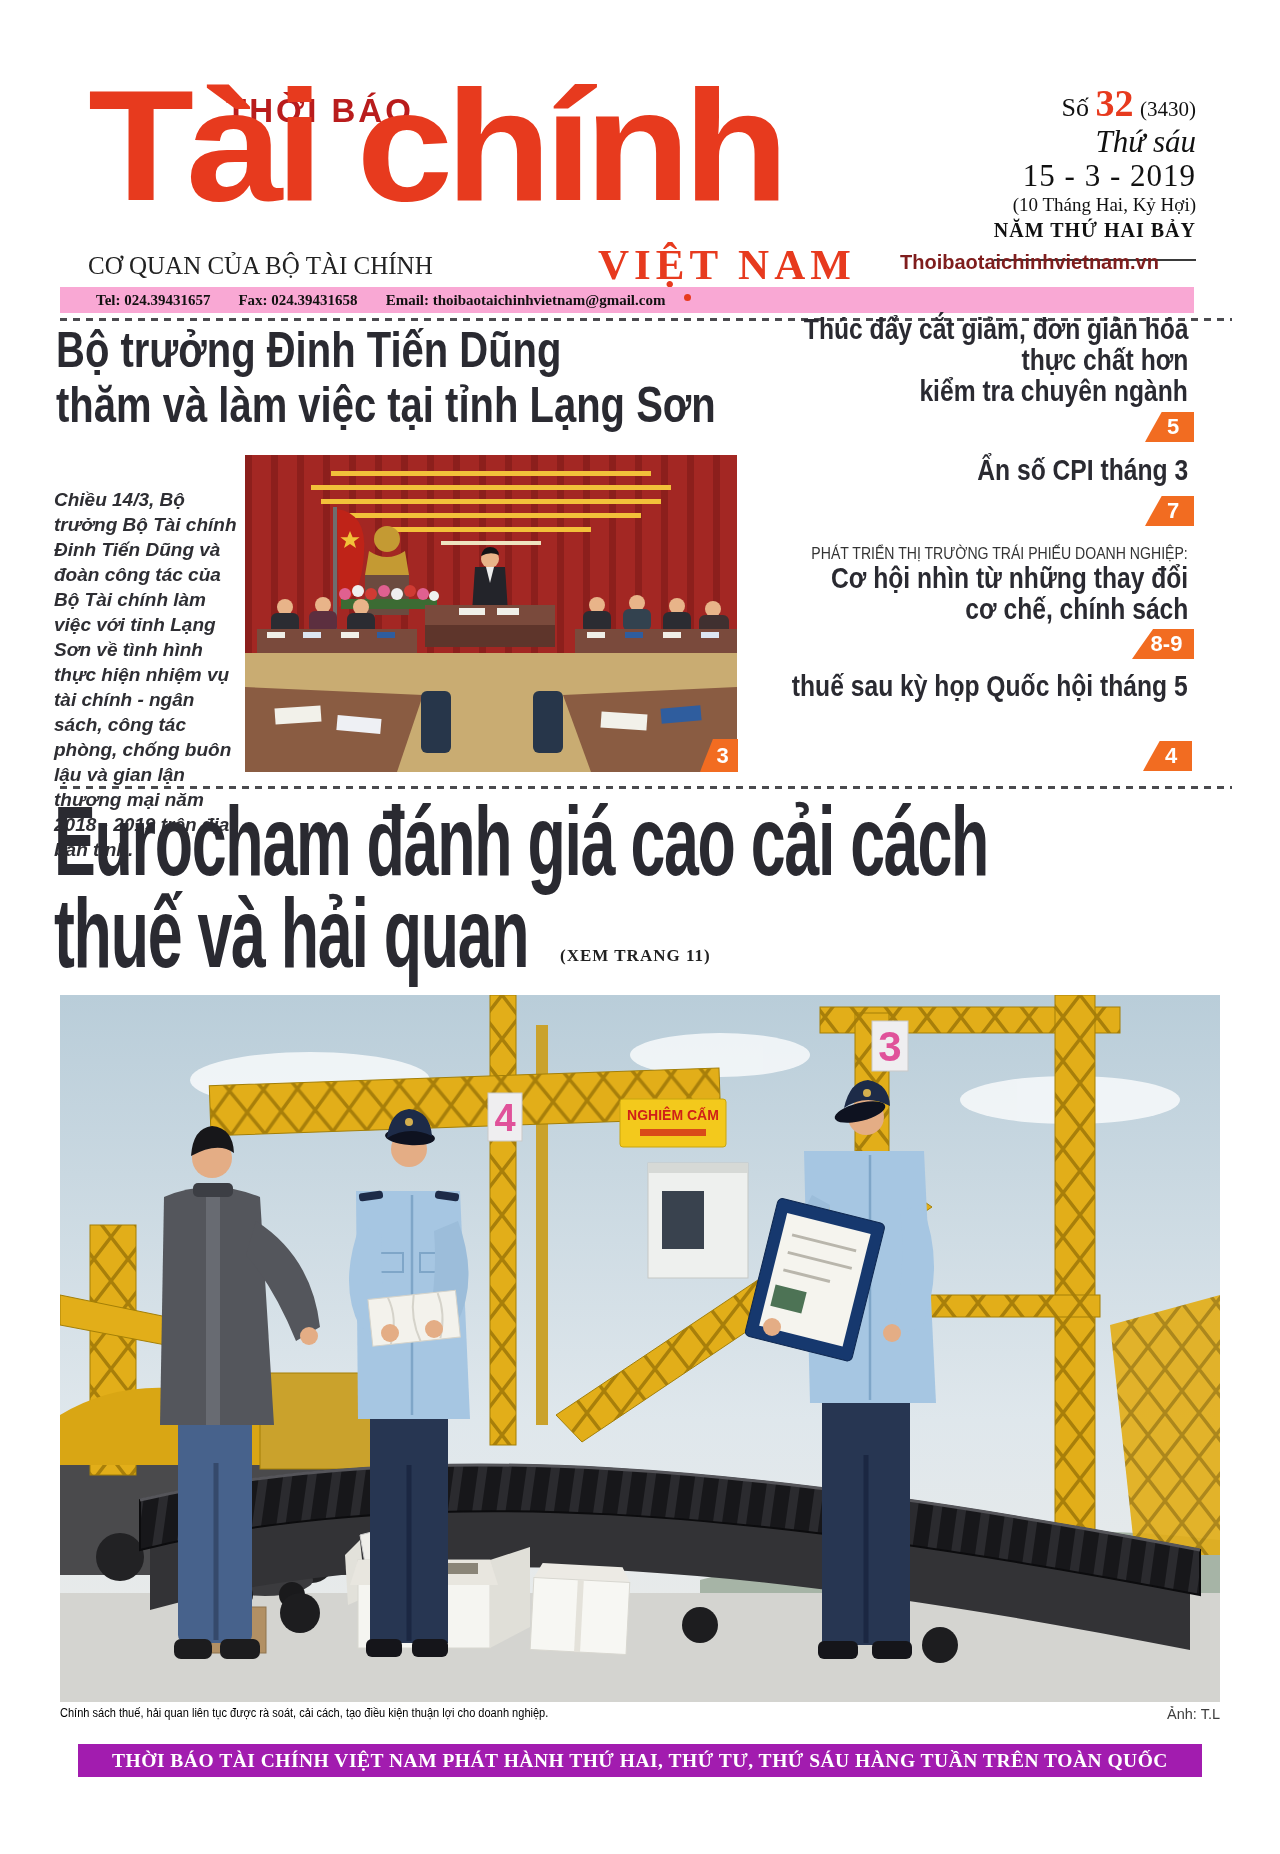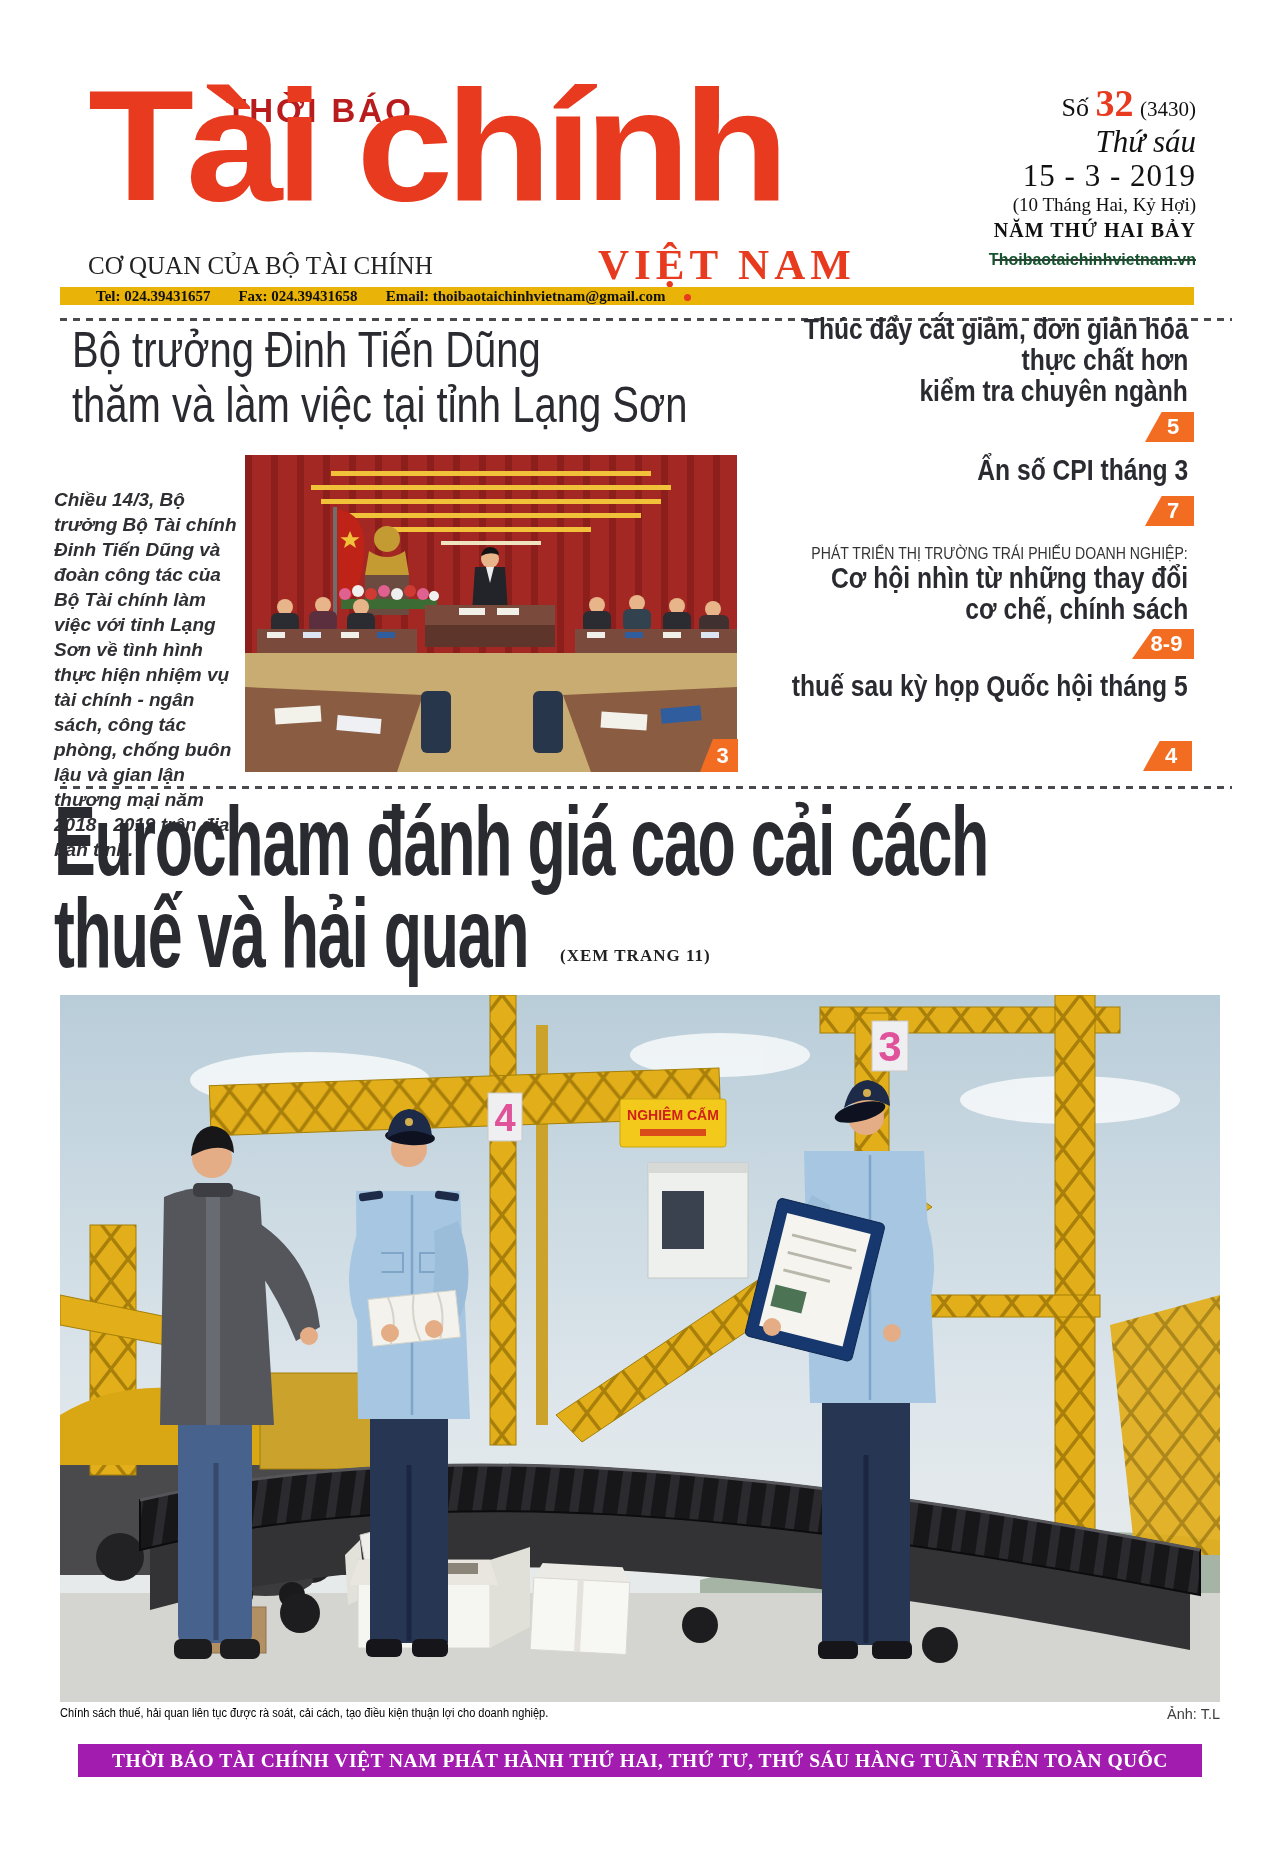"Thoibaotaichinhvietnam.vn" .website { color: #14532d -> #7f1d1d; font-size: 16px -> 20px; text-align: right -> none }
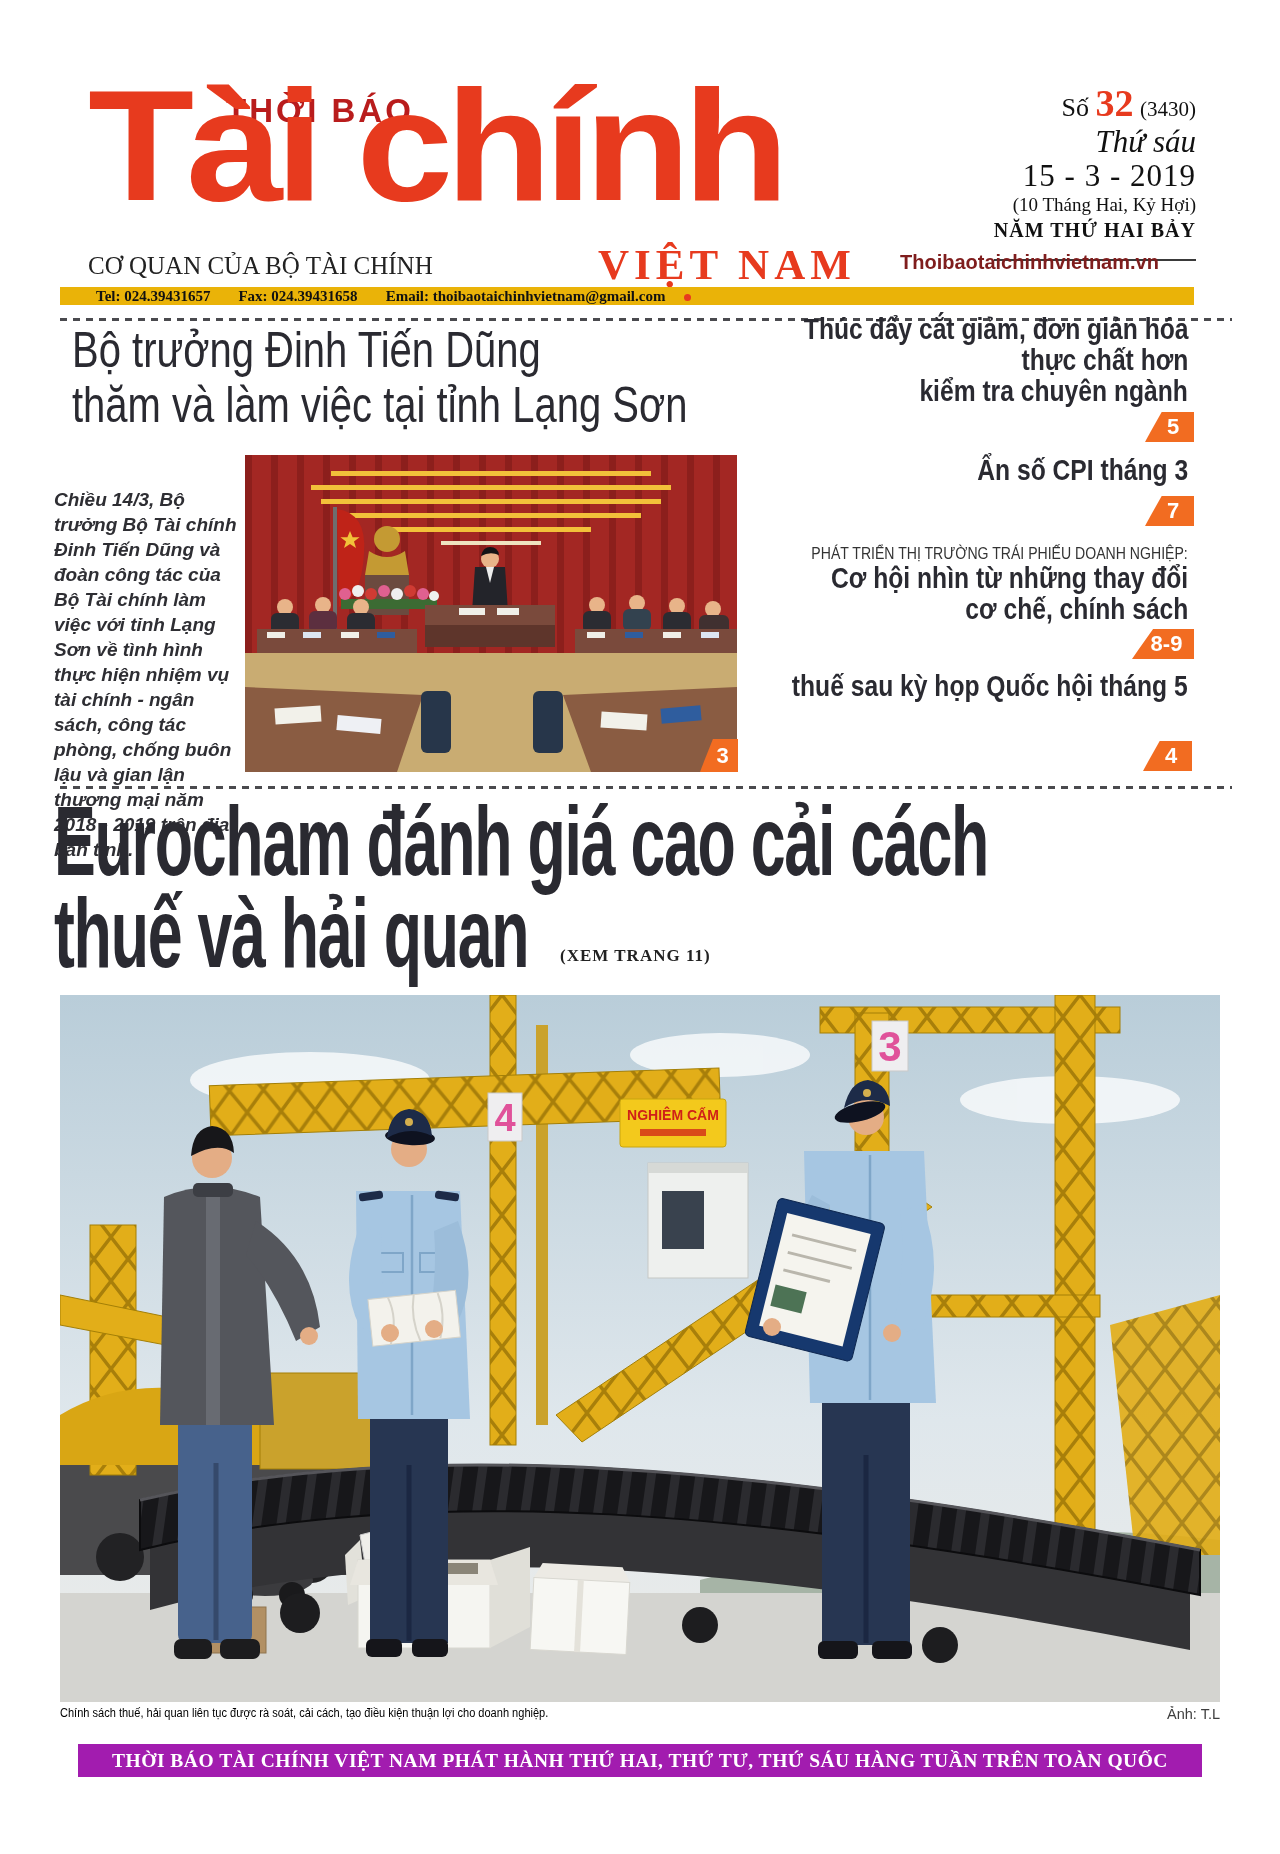"Tel: 024.39431657" .contact-bar { background: #eab308 -> #f9a8d4; height: 18px -> 26px }
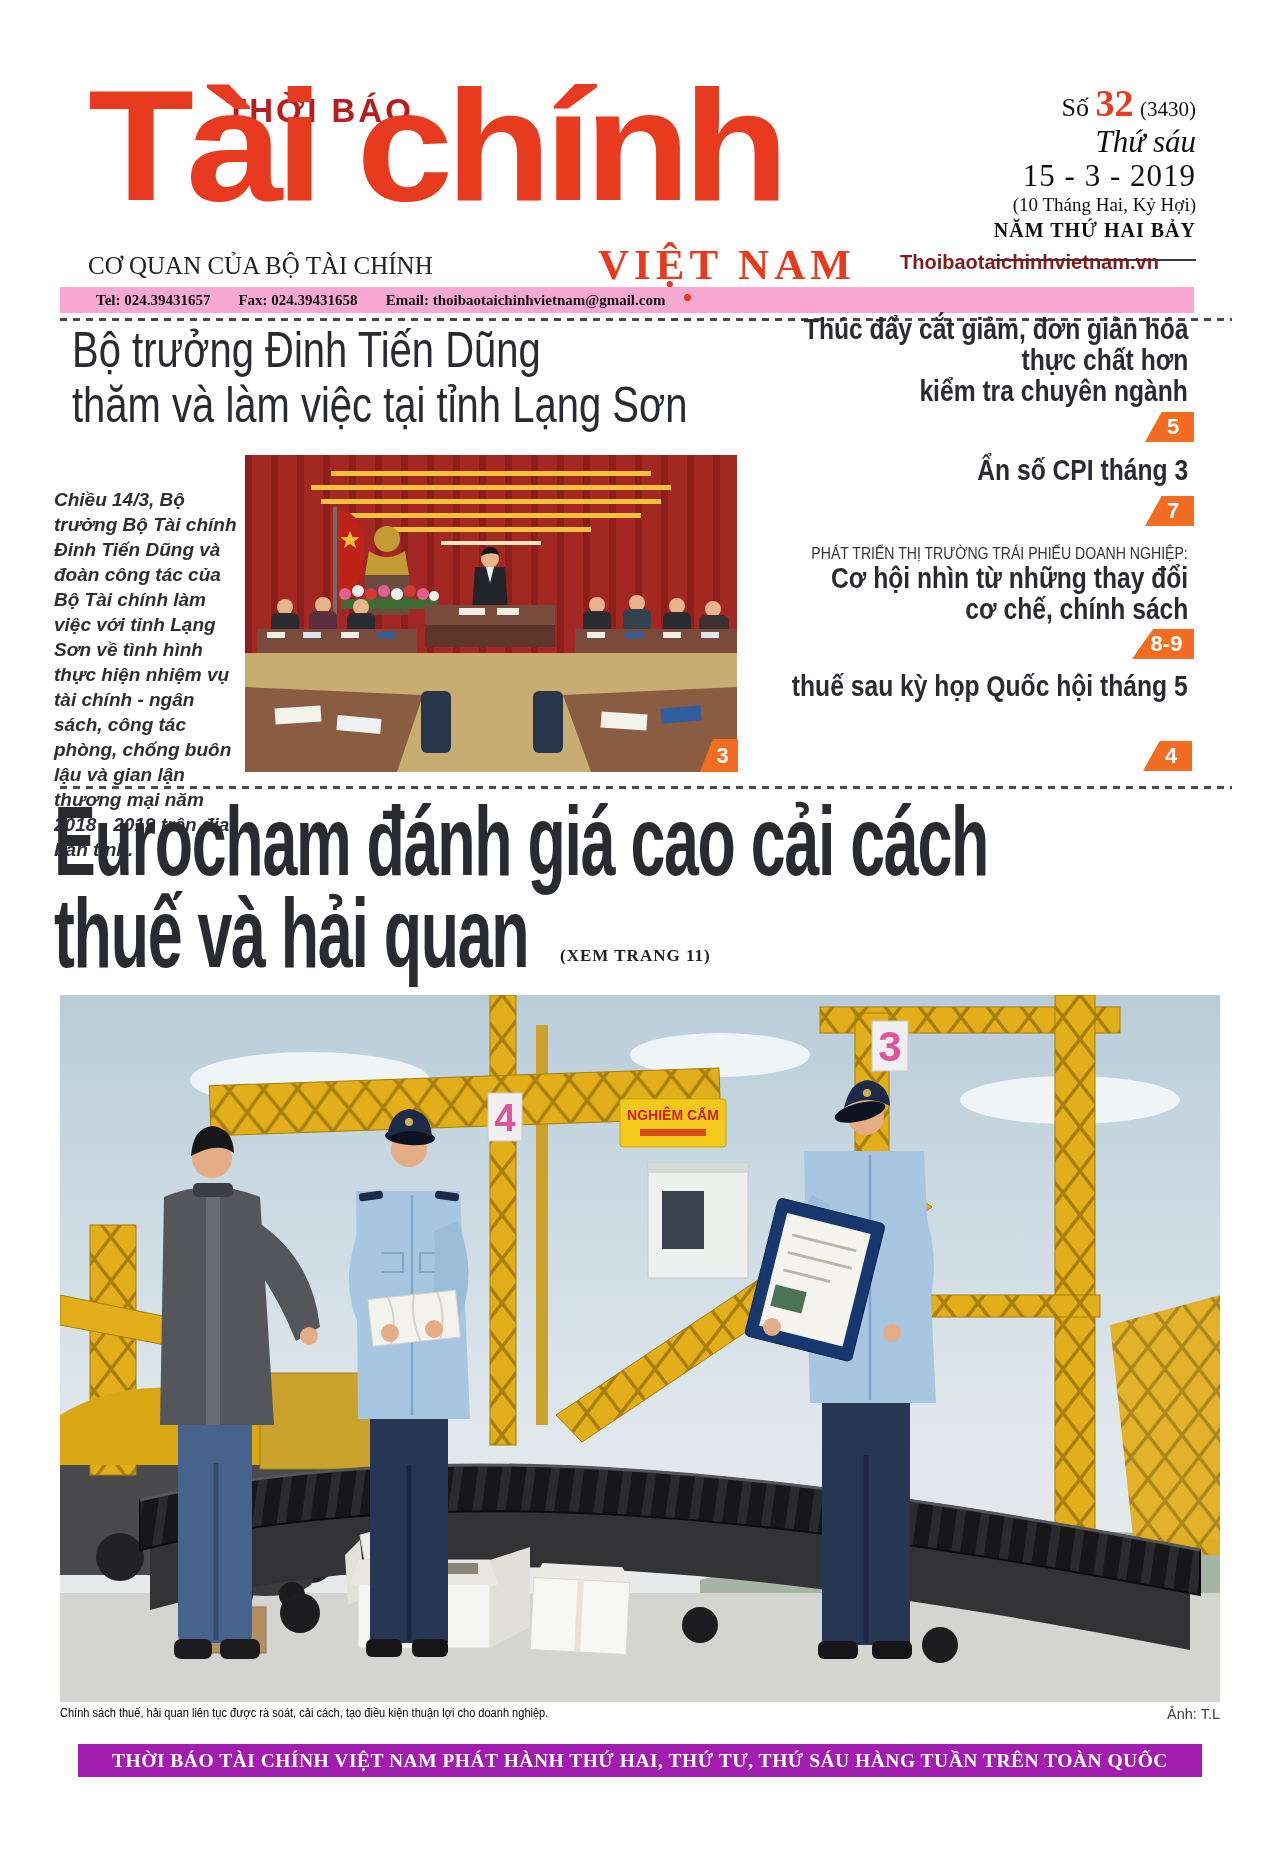"Bộ trưởng Đinh Tiến Dũng" .lead-hl { font-weight: normal -> bold; margin-left: 16px -> none }
